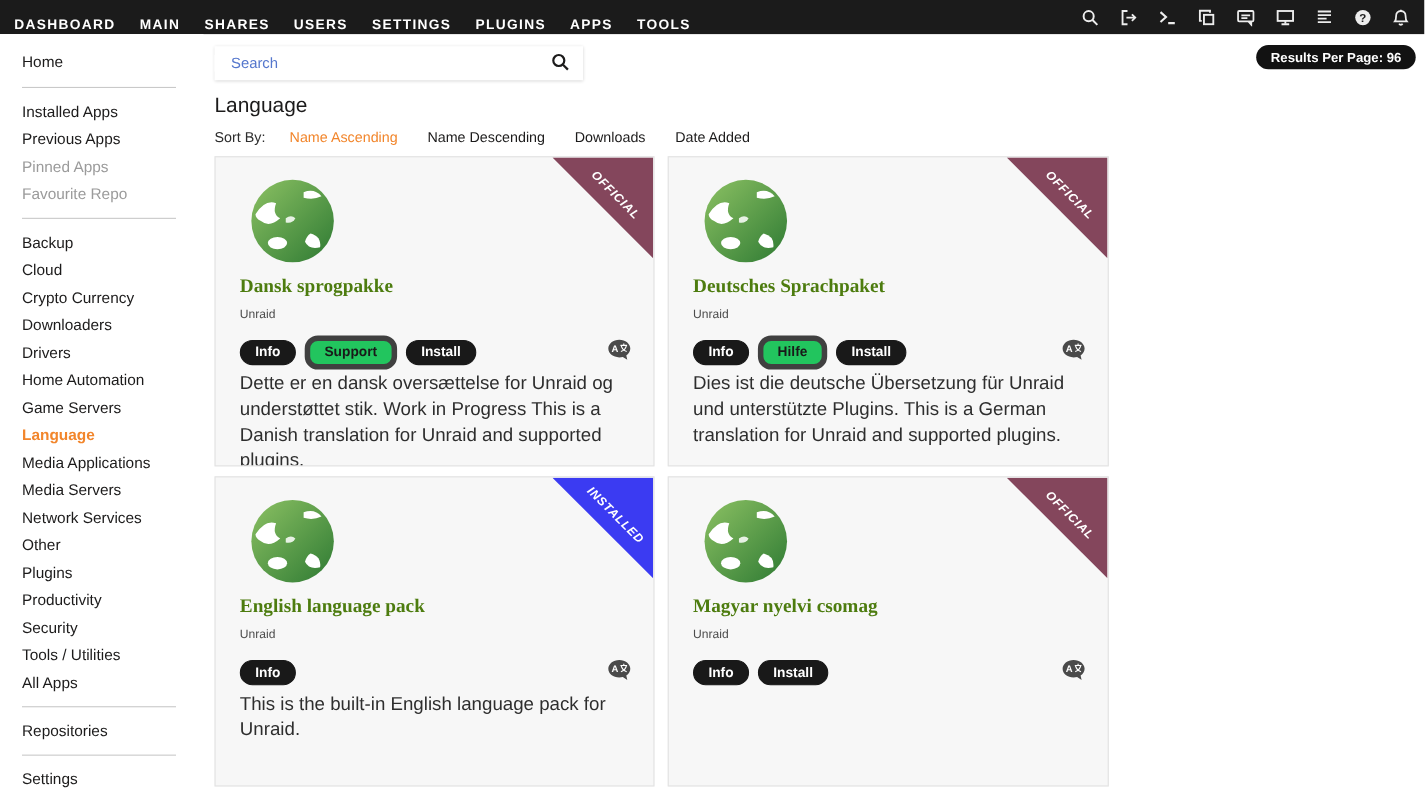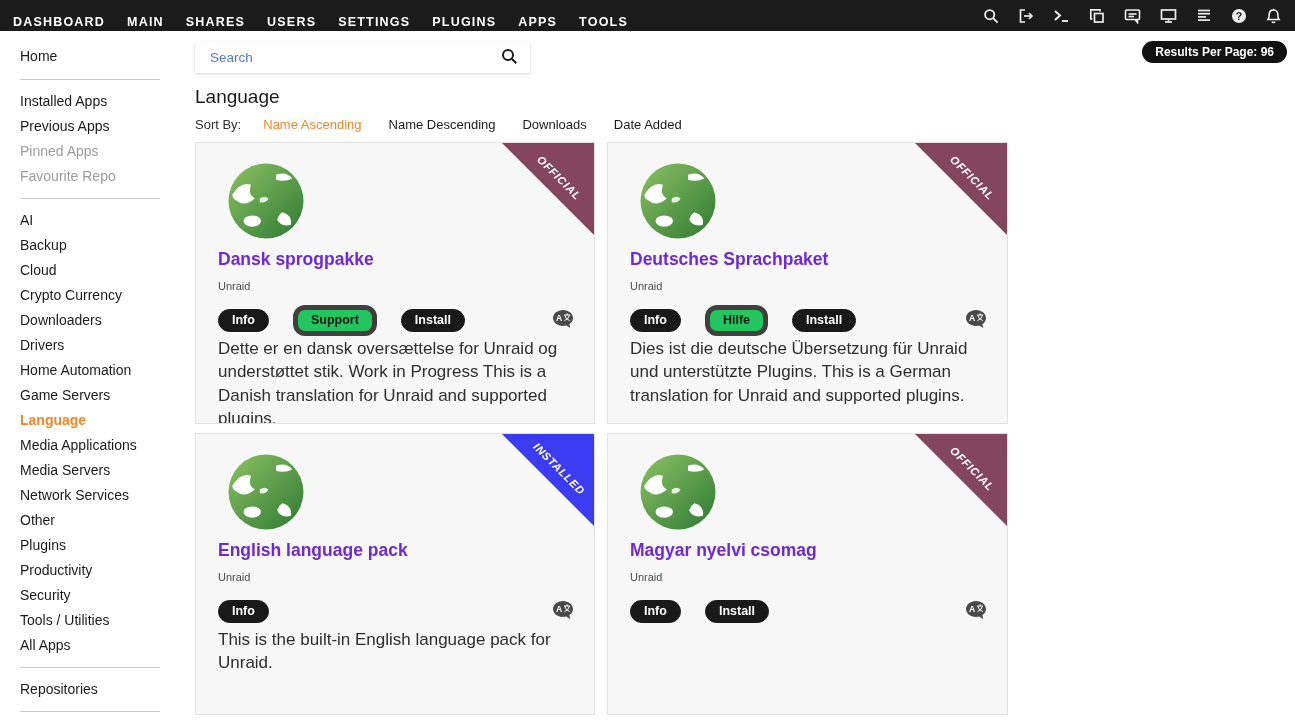"AI" div.side-item { html: <div>AI</div> -> none }
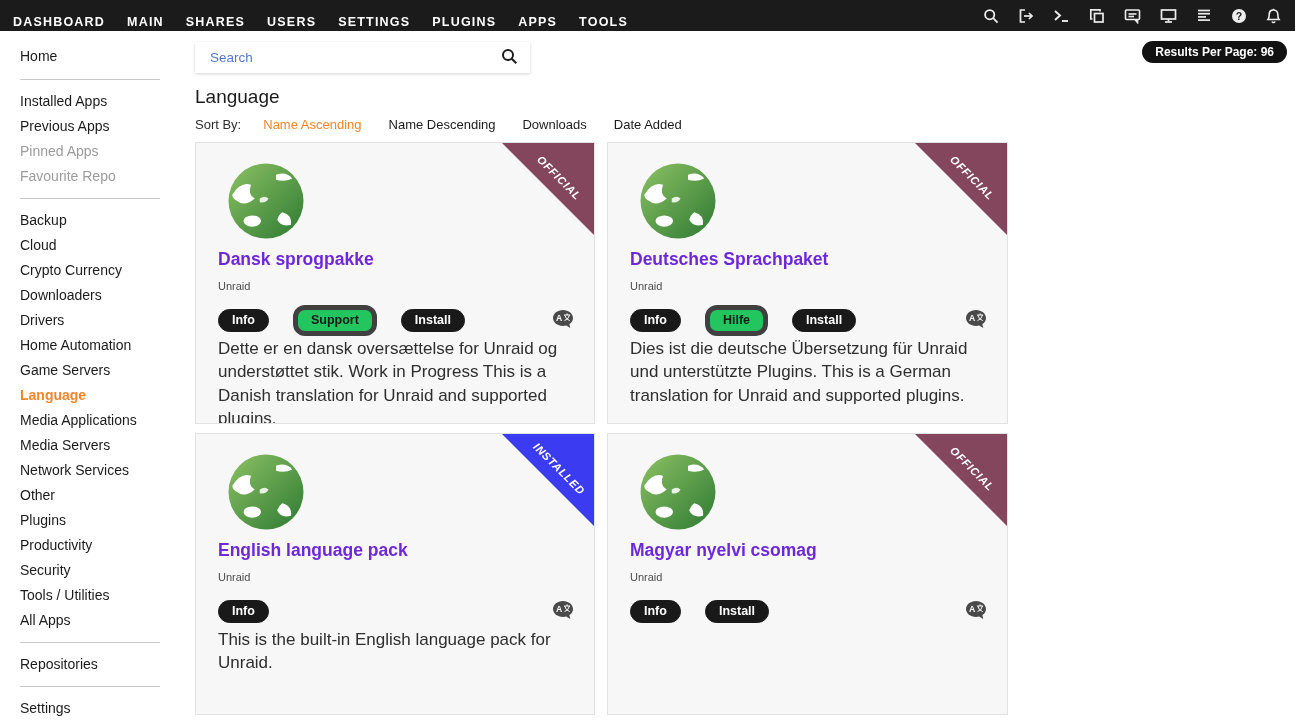"Dansk sprogpakke" .card-title { color: #6d28d9 -> #4d7c0f; font-family: none -> Liberation Serif, serif }
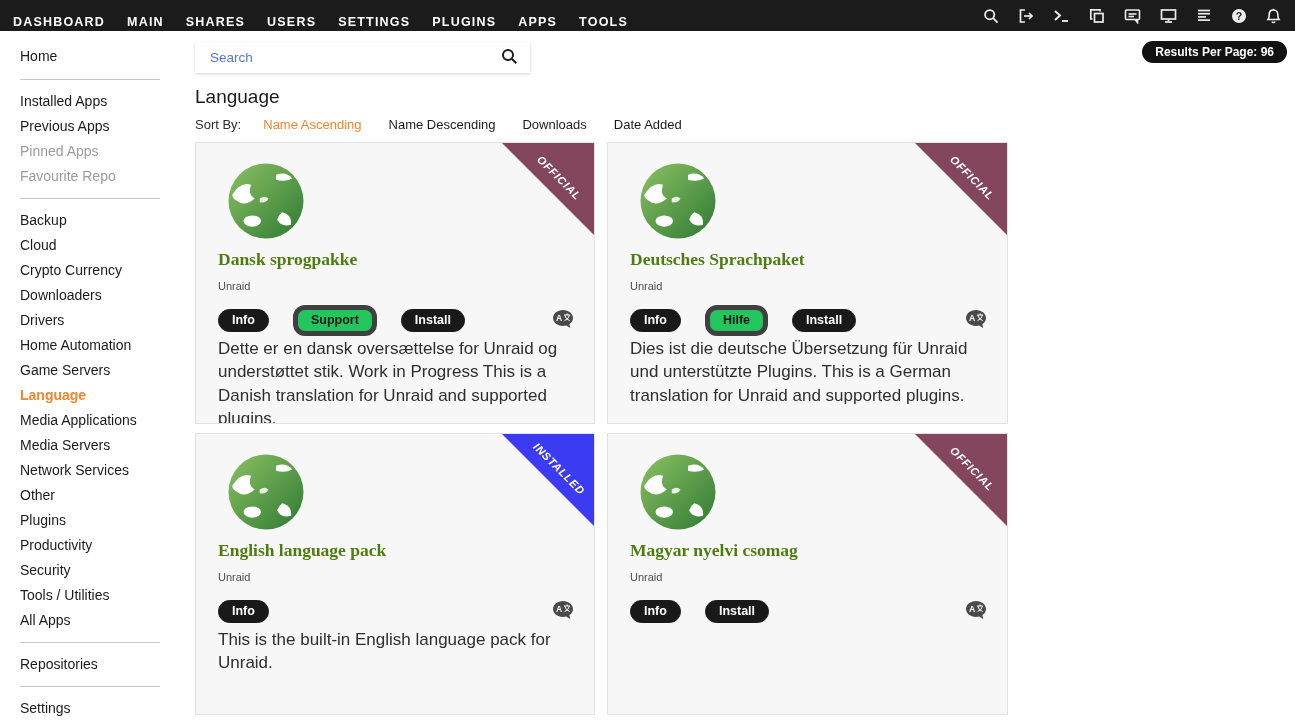"Info" .card-actions { gap: 24px -> 8px }
